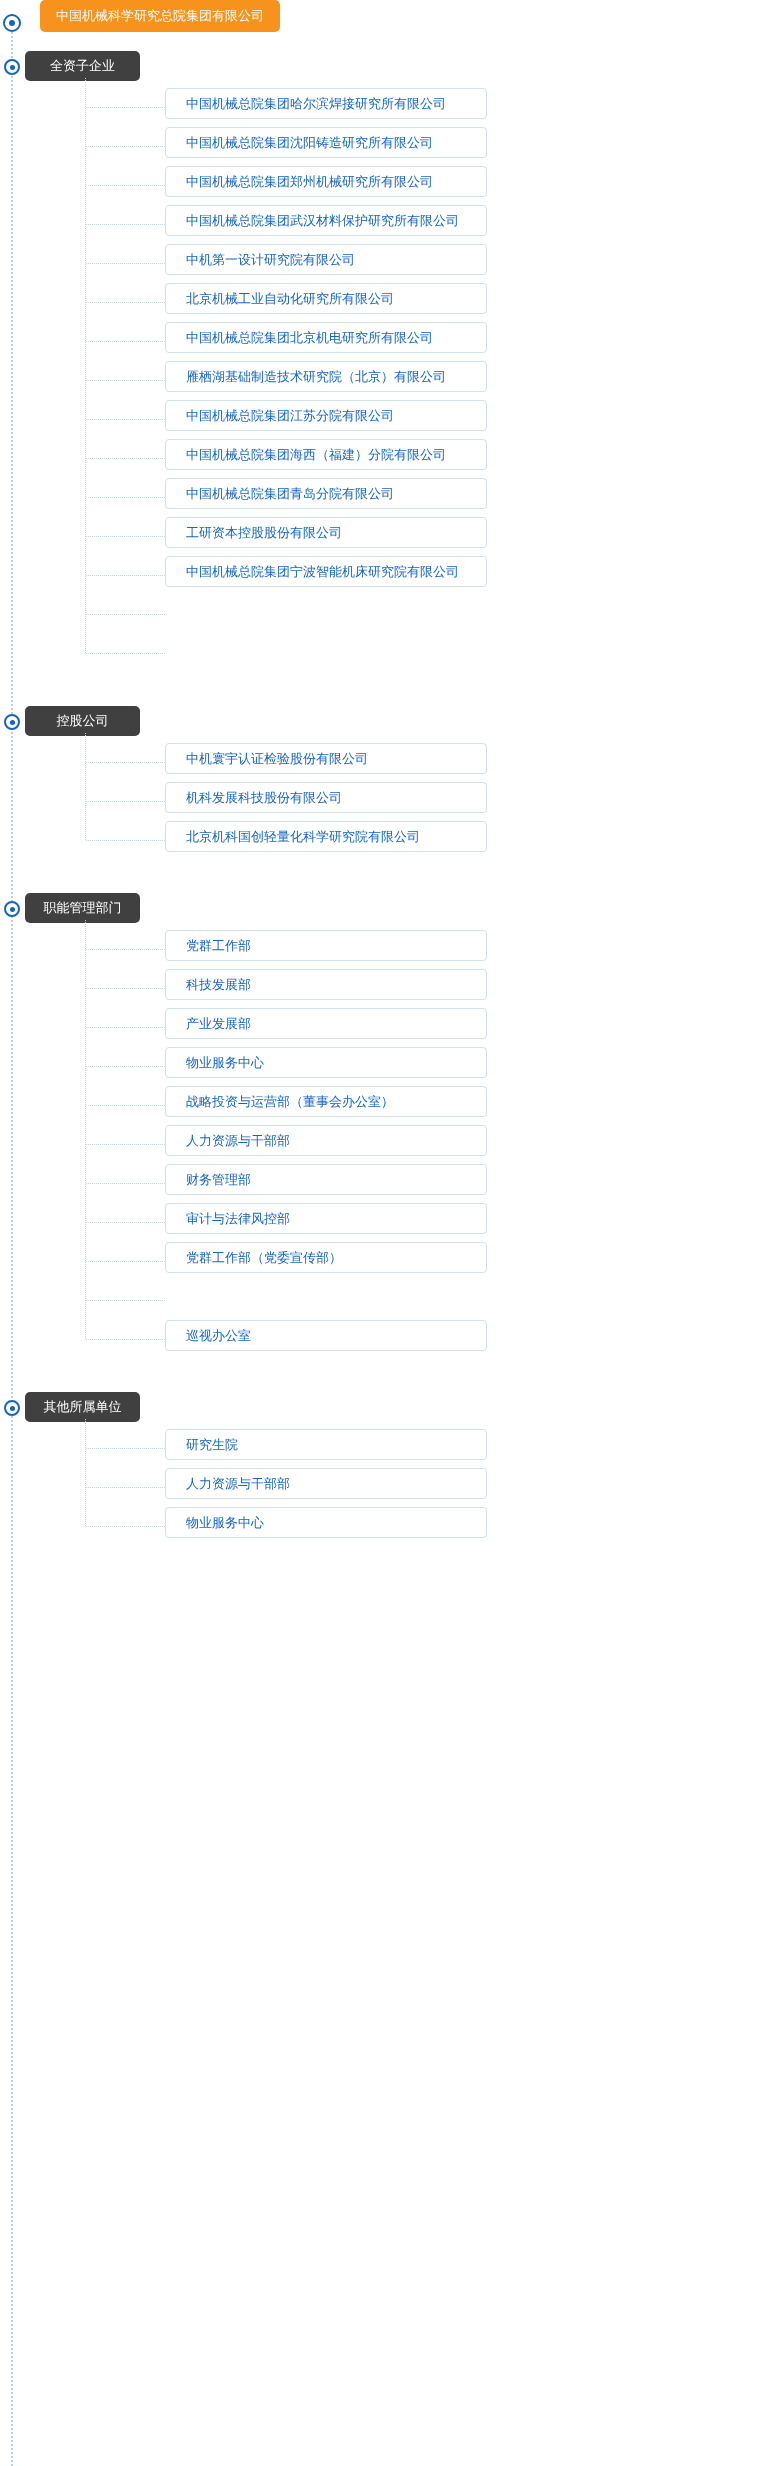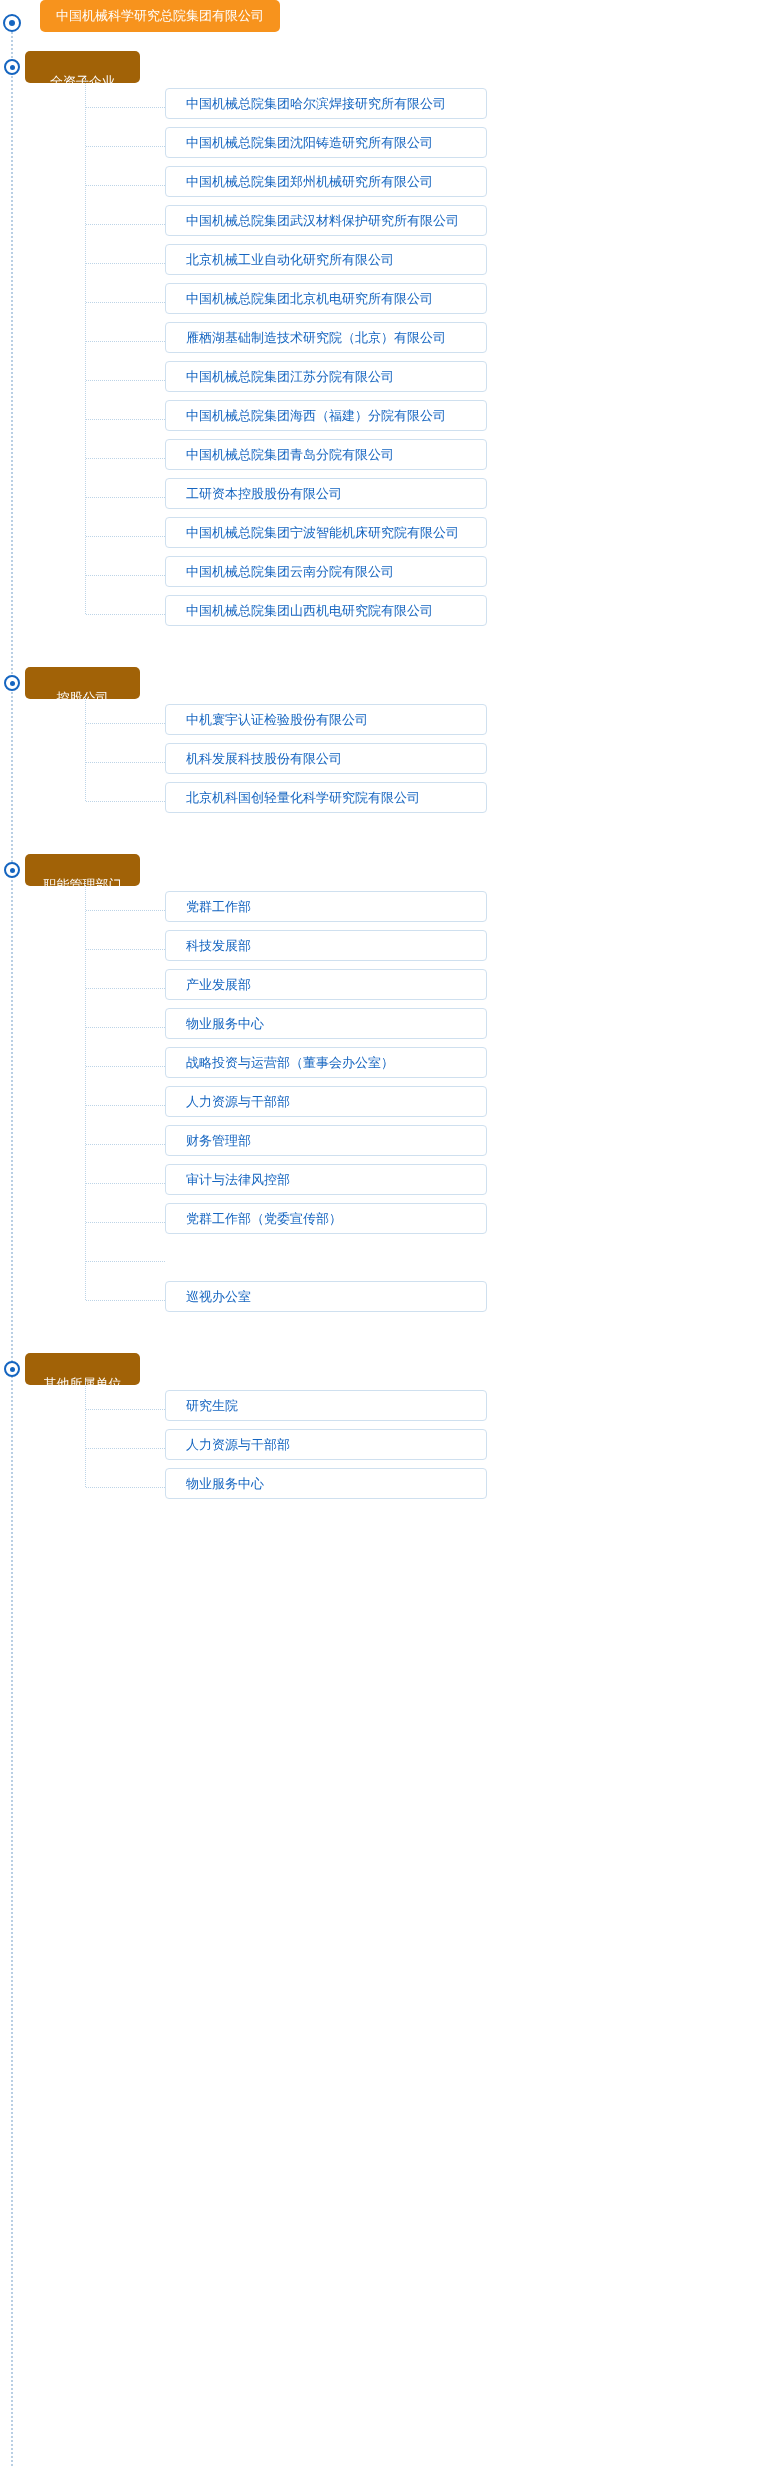"全资子企业" .group-pill { background: #a16207 -> #404040; padding: 16px 14px -> 0 14px }
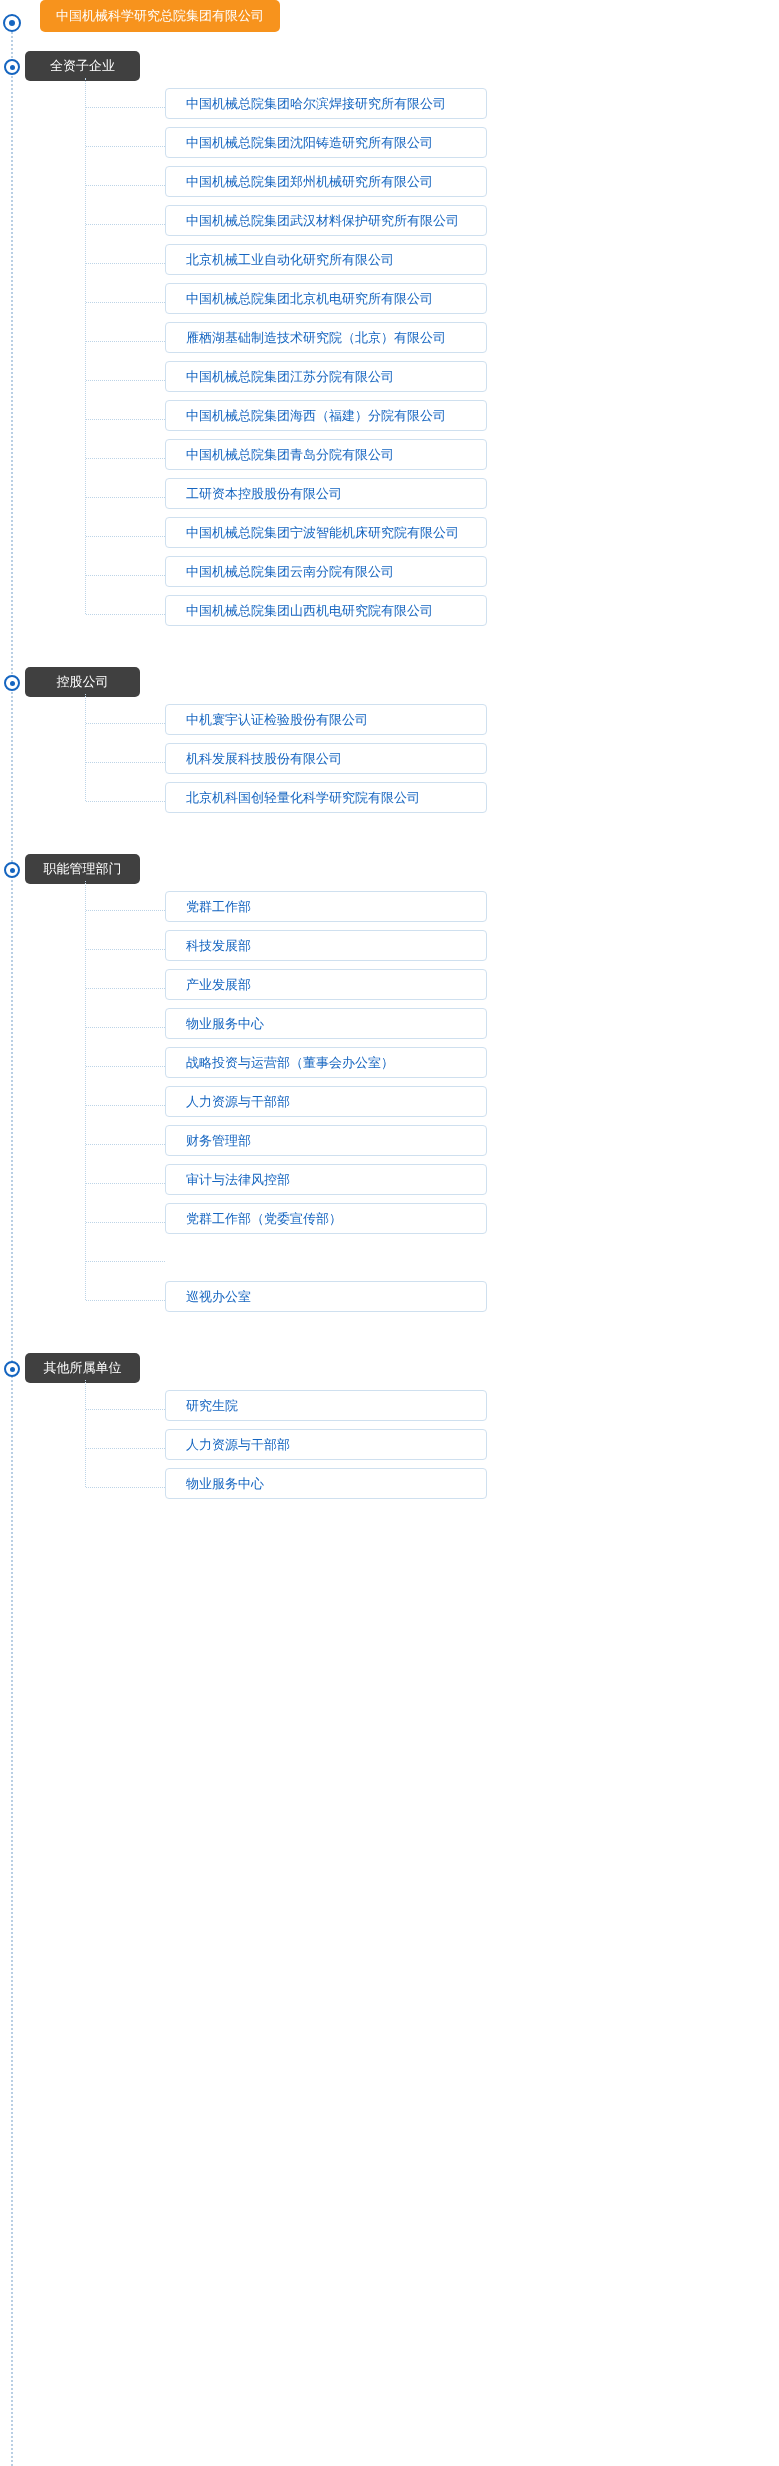"中机第一设计研究院有限公司" div.org-item { html: none -> <div> <span></span> <div> <span>中机第一设计研究院有限公司</span> </div> </div> }
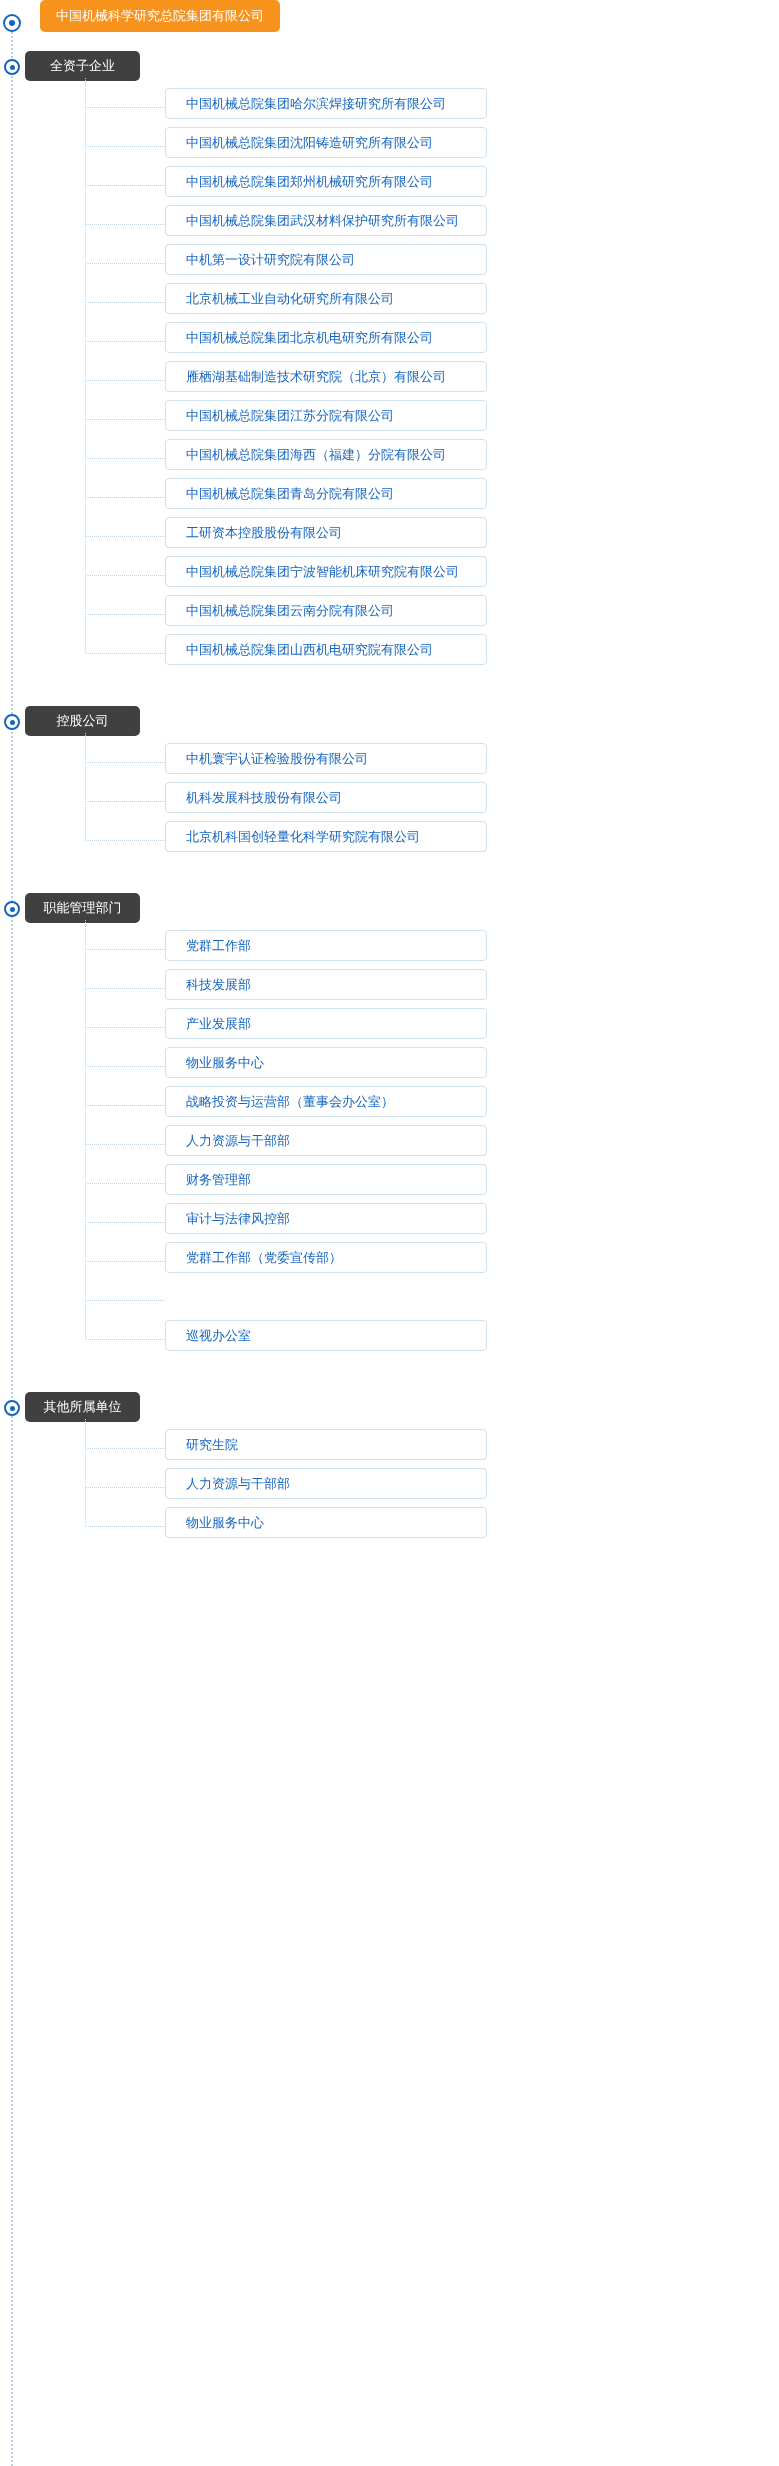"中国机械总院集团云南分院有限公司" div.item-box { html: <div> <span>中国机械总院集团云南分院有限公司</span> </div> -> none }
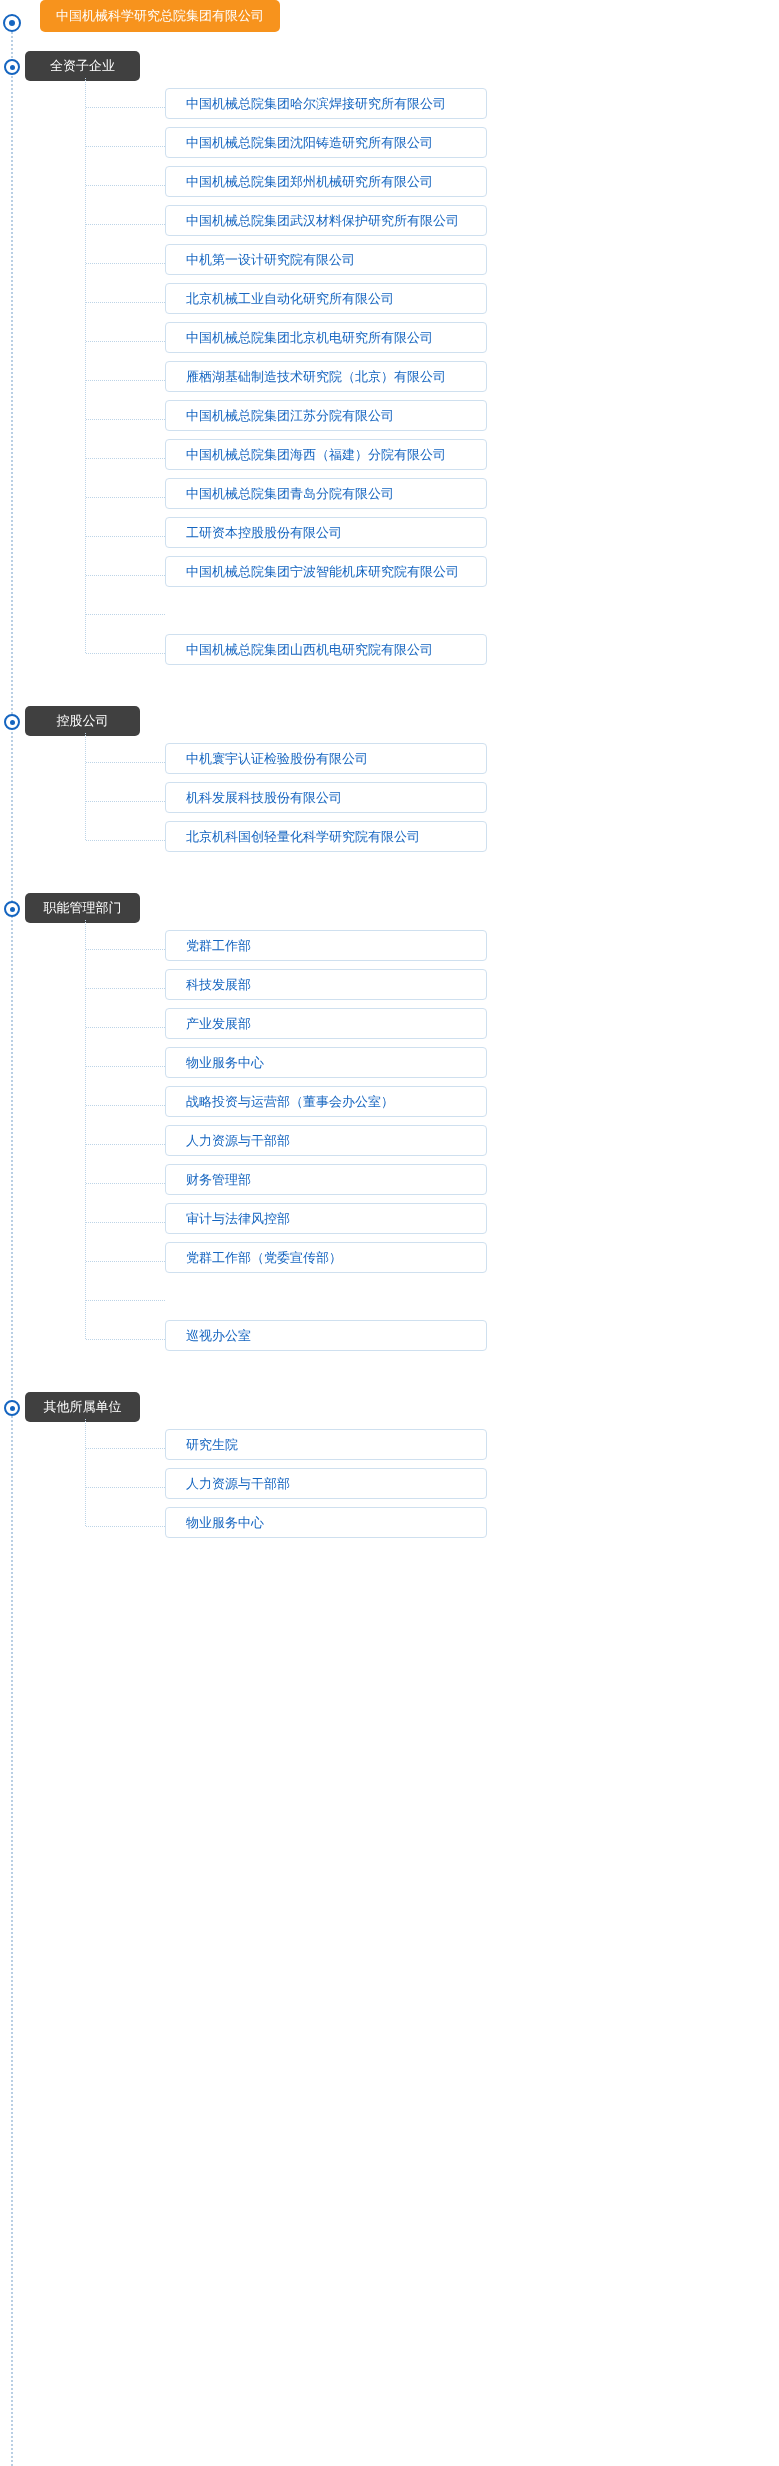"中国机械总院集团山西机电研究院有限公司" div.item-box { html: <div> <span>中国机械总院集团山西机电研究院有限公司</span> </div> -> none }
